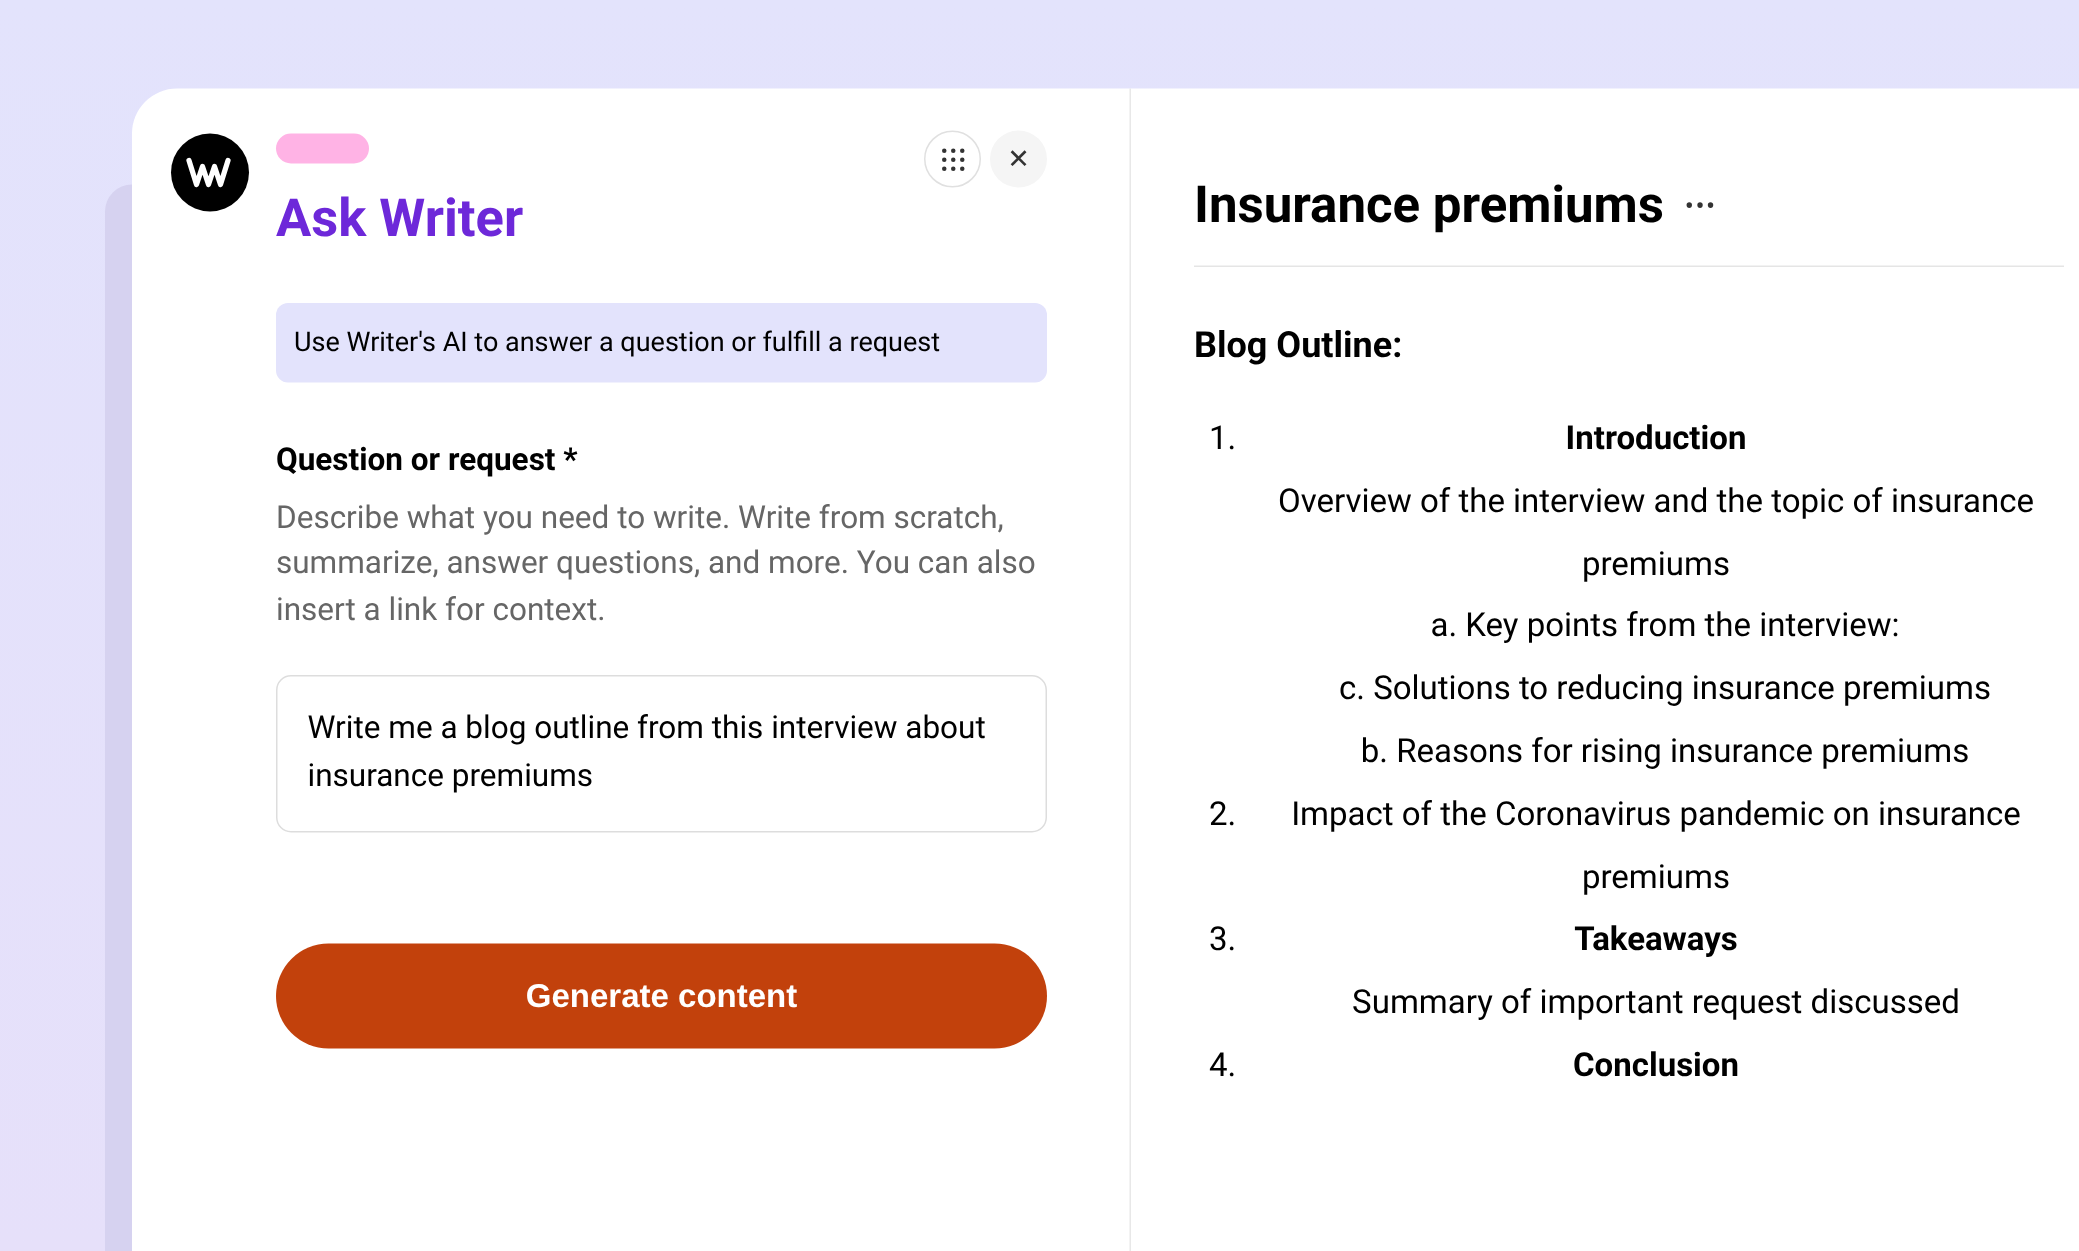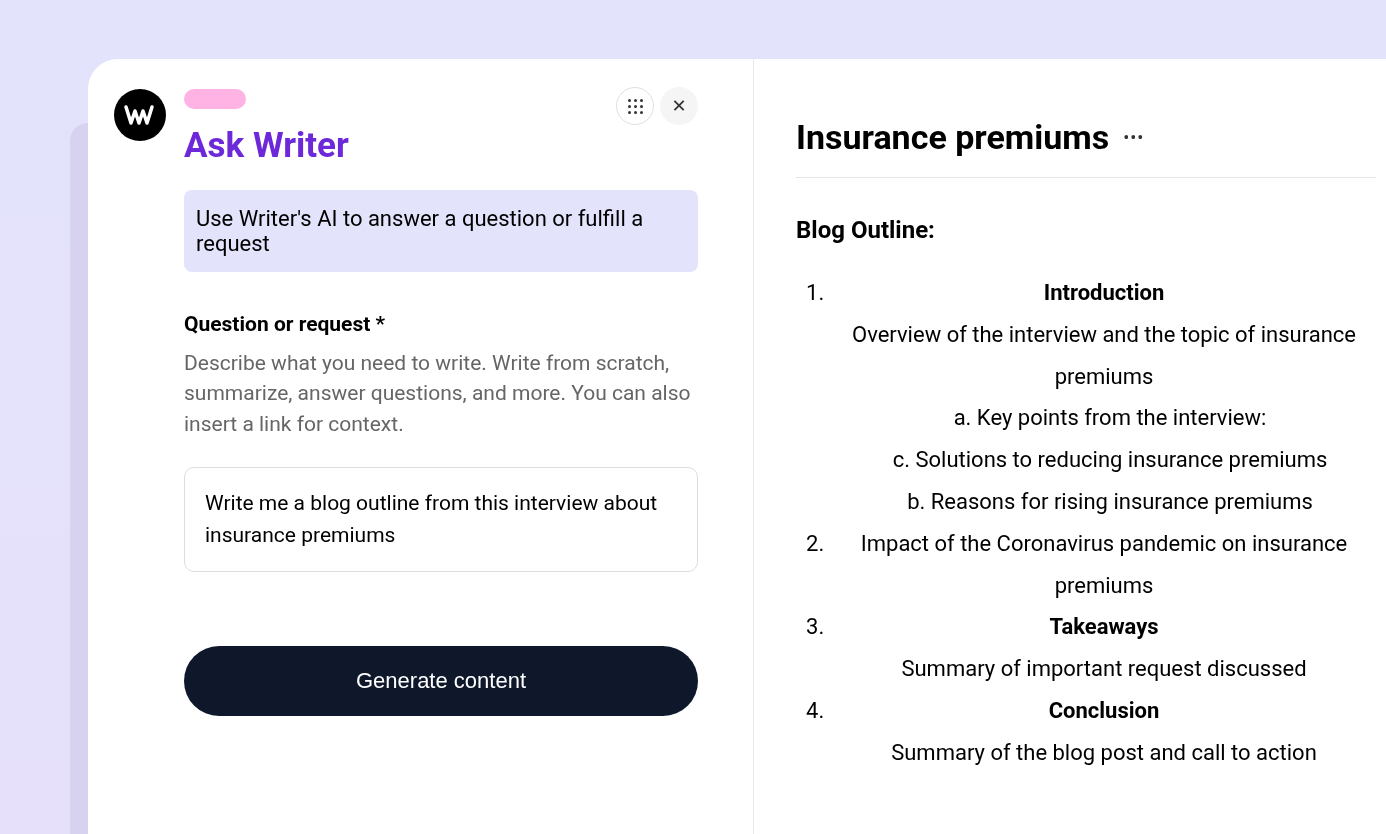"Use Writer's AI to answer" .info-box { font-size: 22px -> 18px; margin-top: none -> 12px }
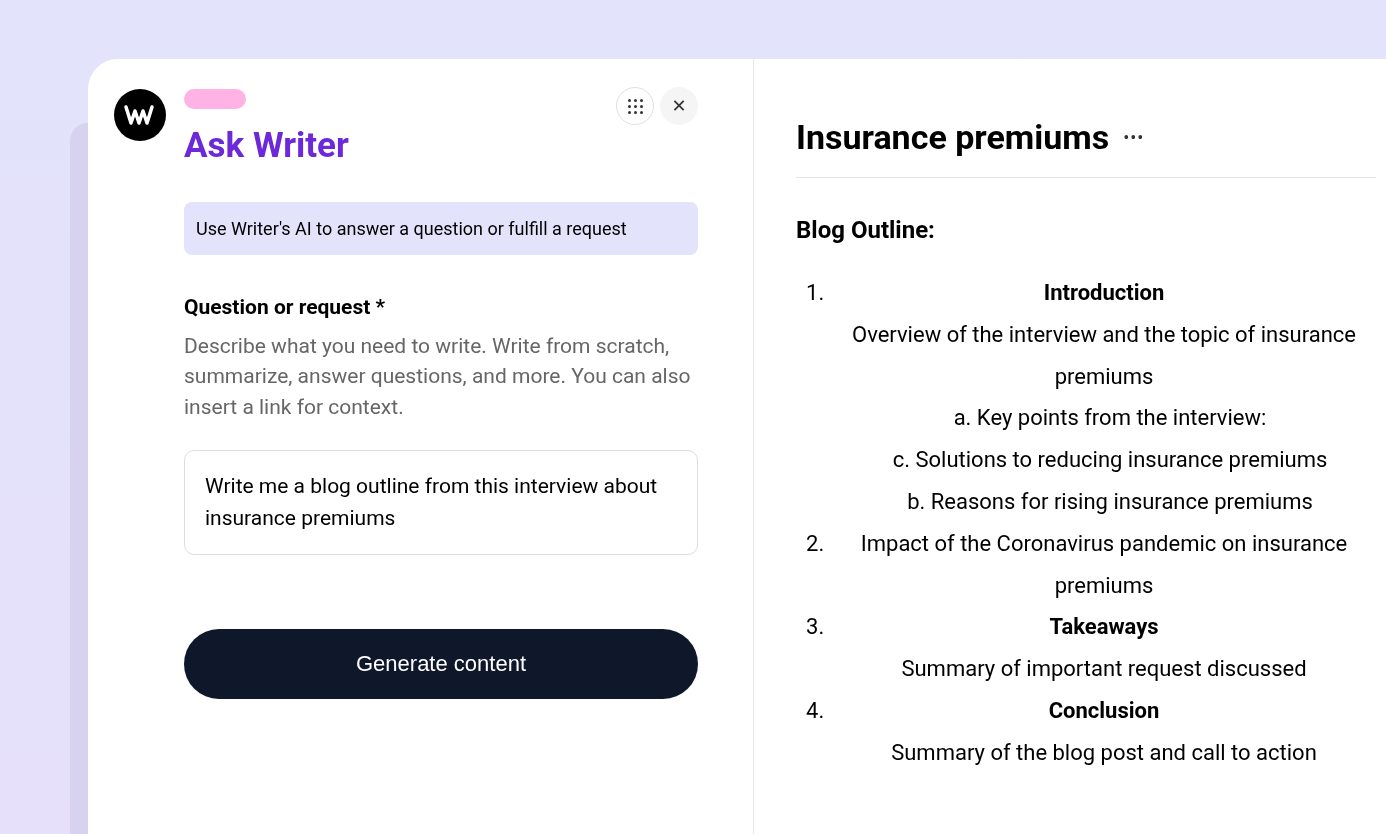"Generate content" .generate-btn { background: #0f172a -> #c2410c; font-weight: 400 -> 700 }
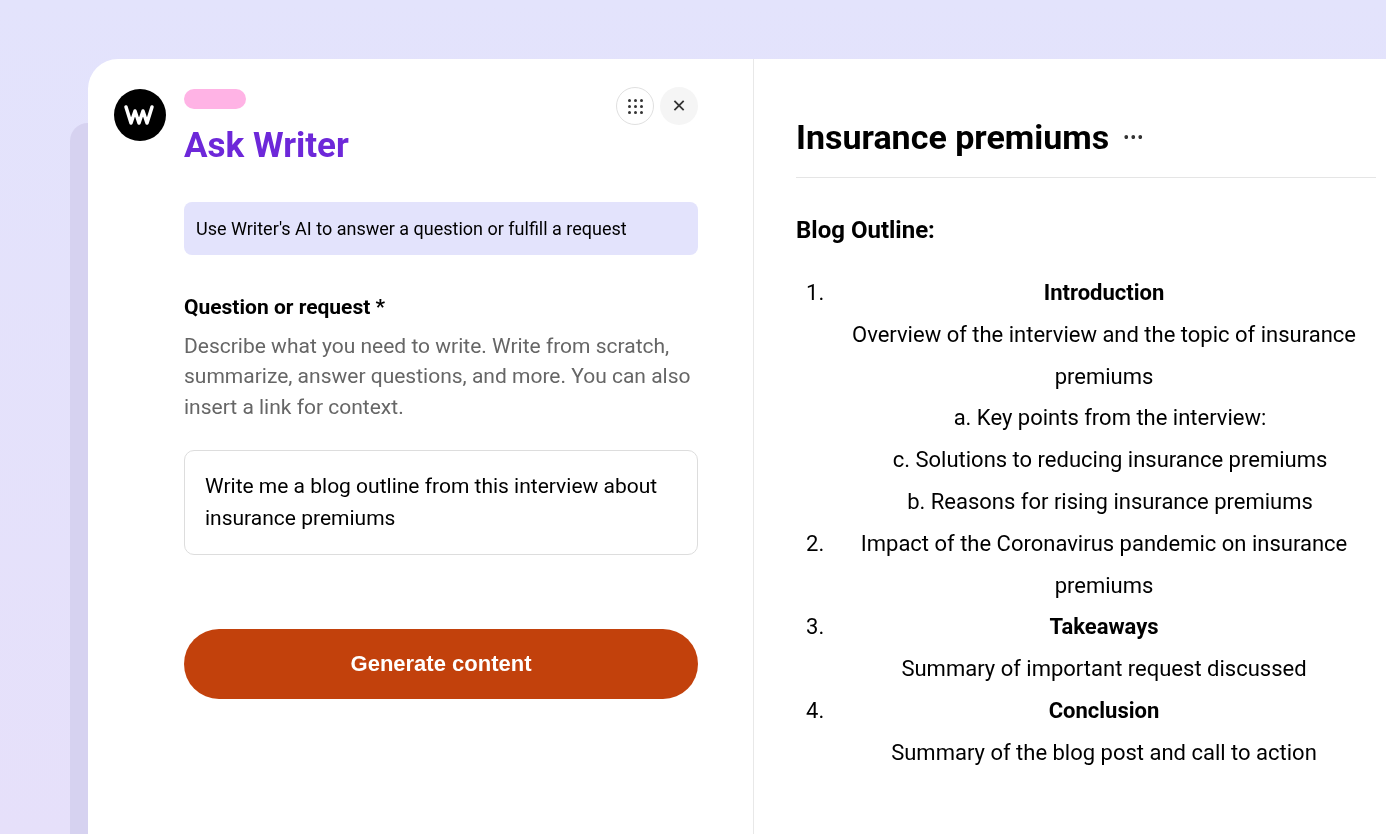"Summary of the blog post" span.outline-body { html: <span>Summary of the blog post and call to action</span> -> none }
